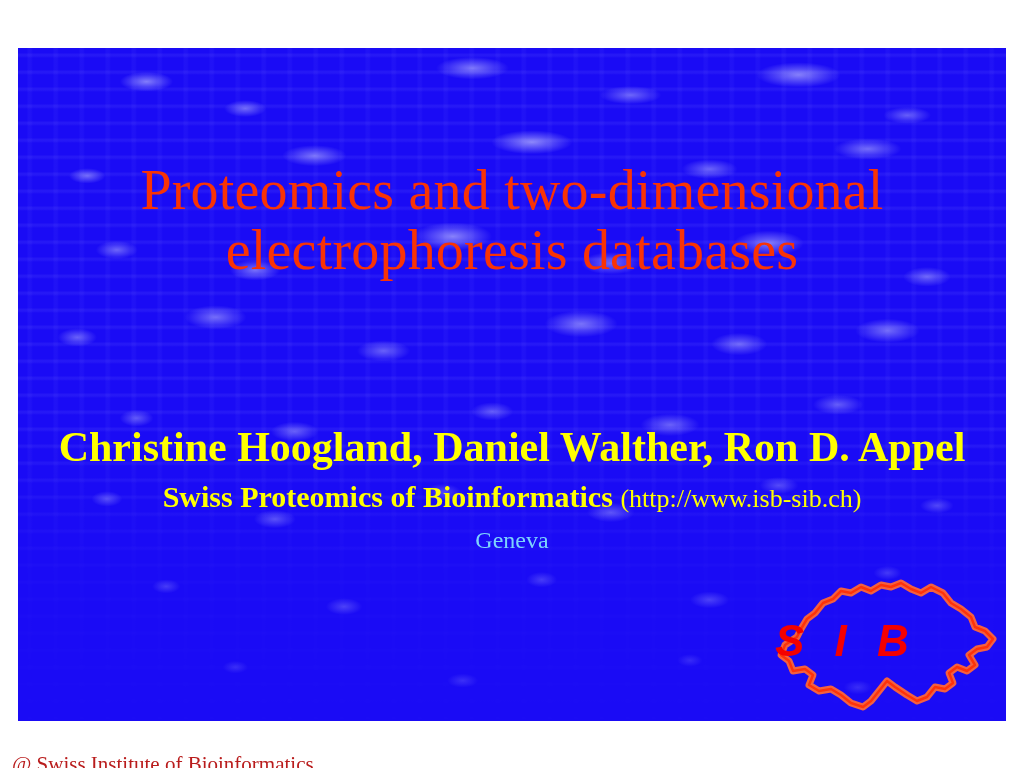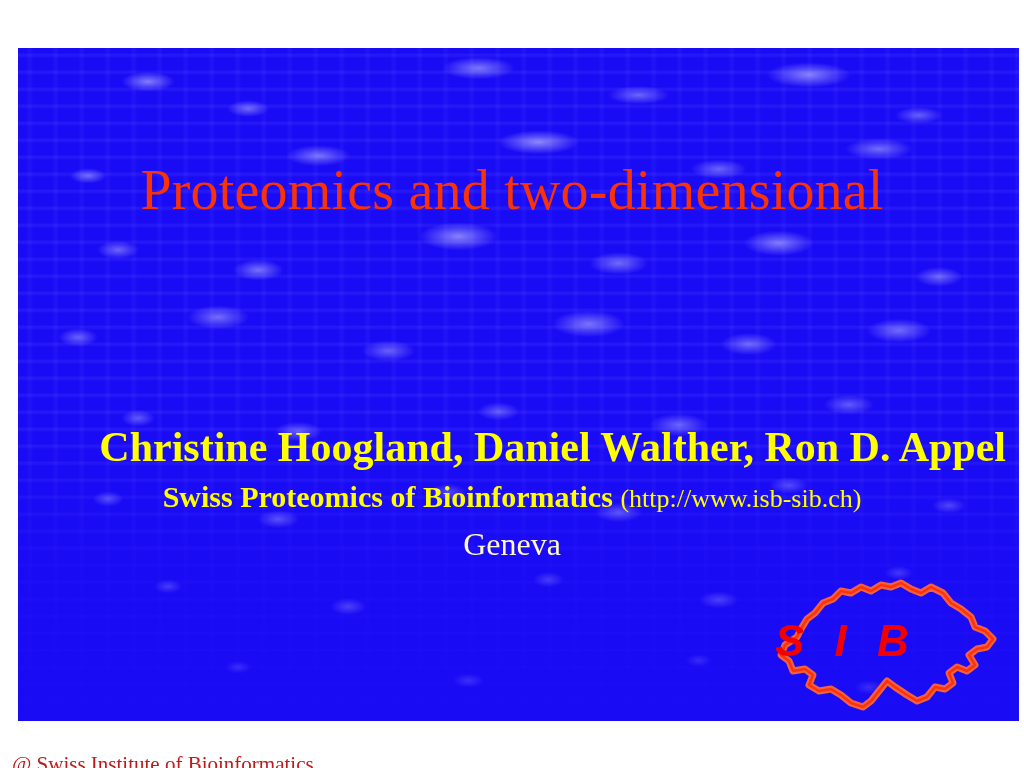"Proteomics and two-dimensional" #slide { padding-left: 13px -> none }
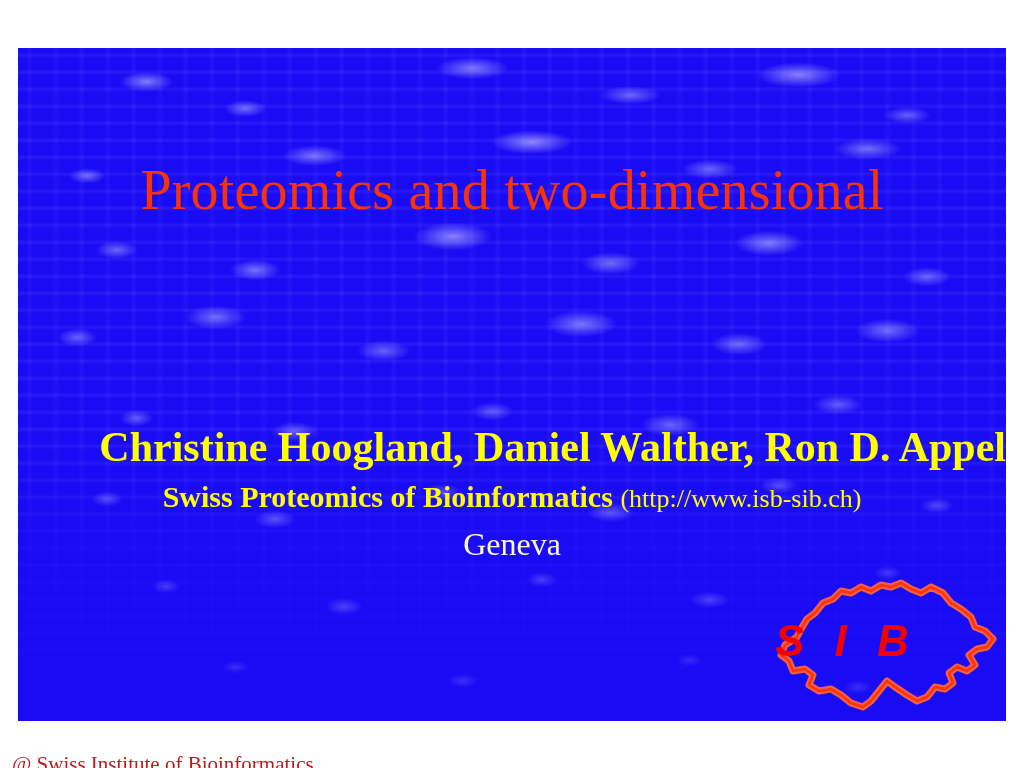"electrophoresis databases" div.title-line { html: none -> <div>electrophoresis databases</div> }
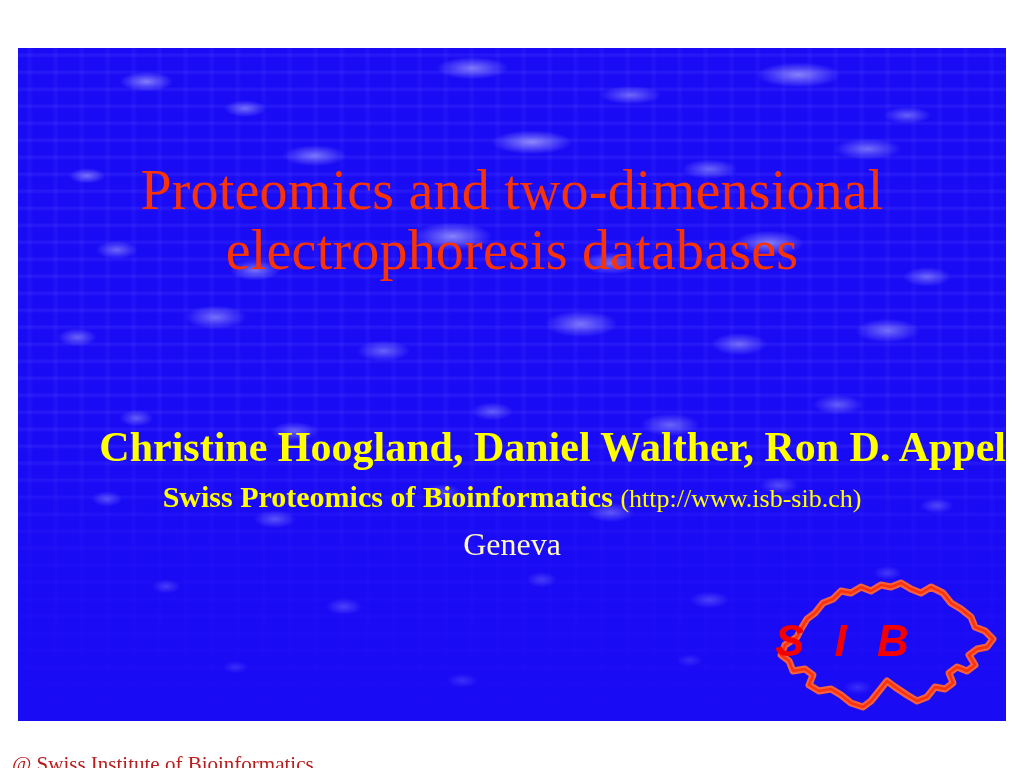"Christine Hoogland, Daniel Walther, Ron" #authors-line { text-align: right -> none }
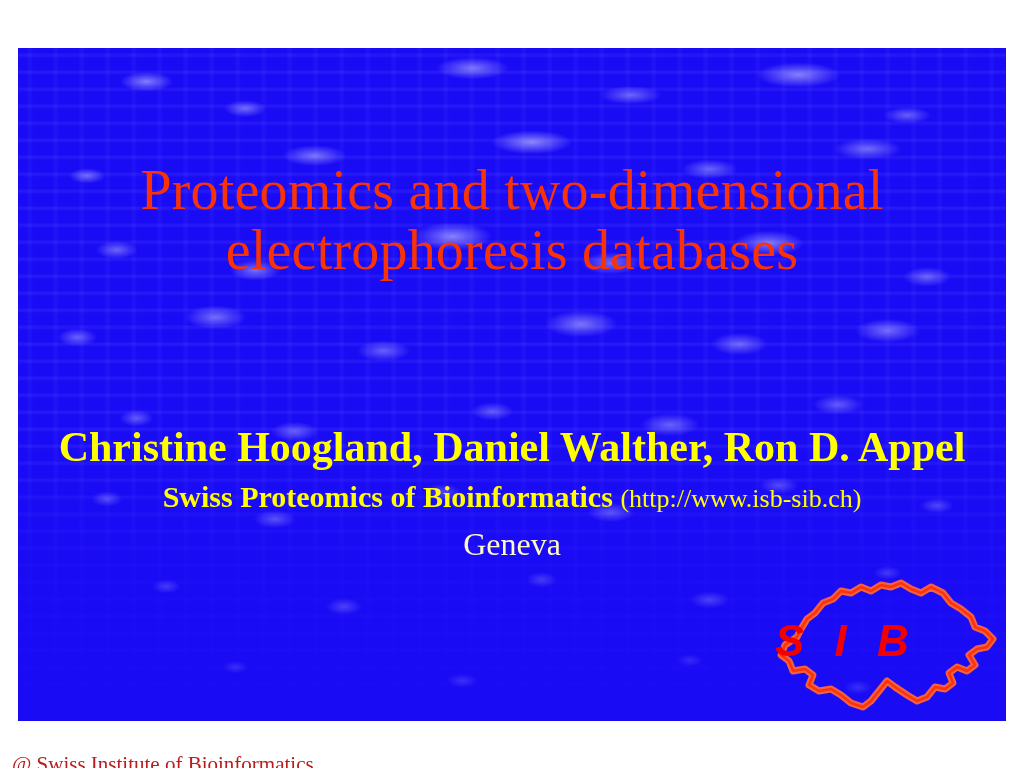"Geneva" #city-line { color: #fef9c3 -> #7dd3fc; font-size: 32px -> 24px }
